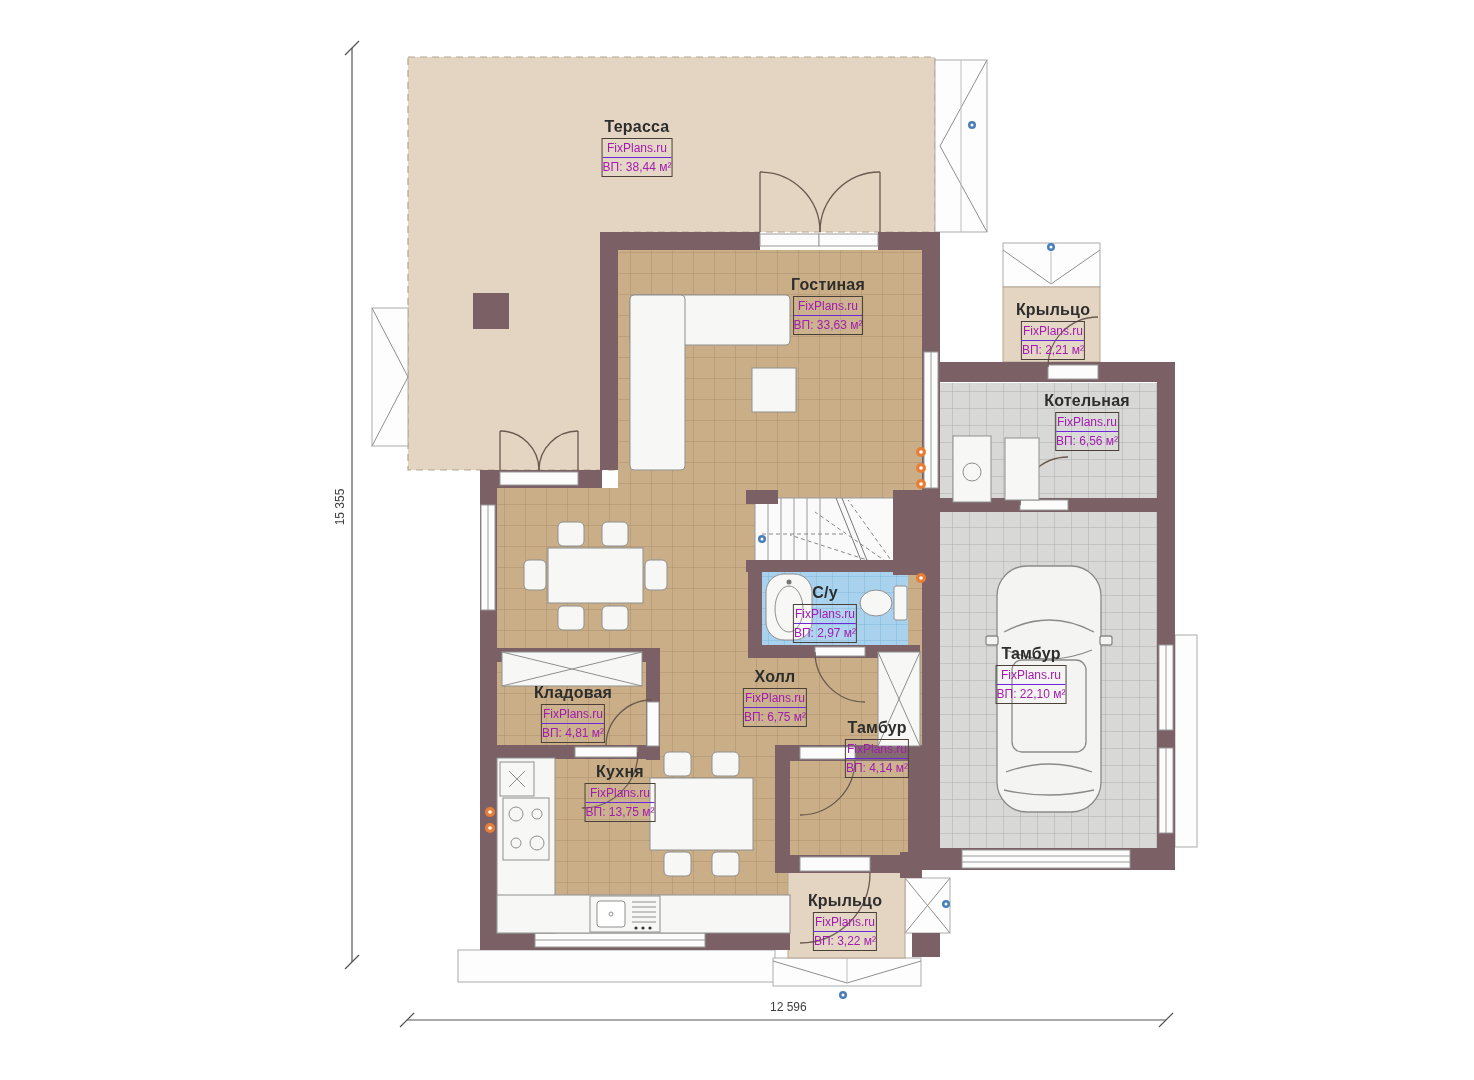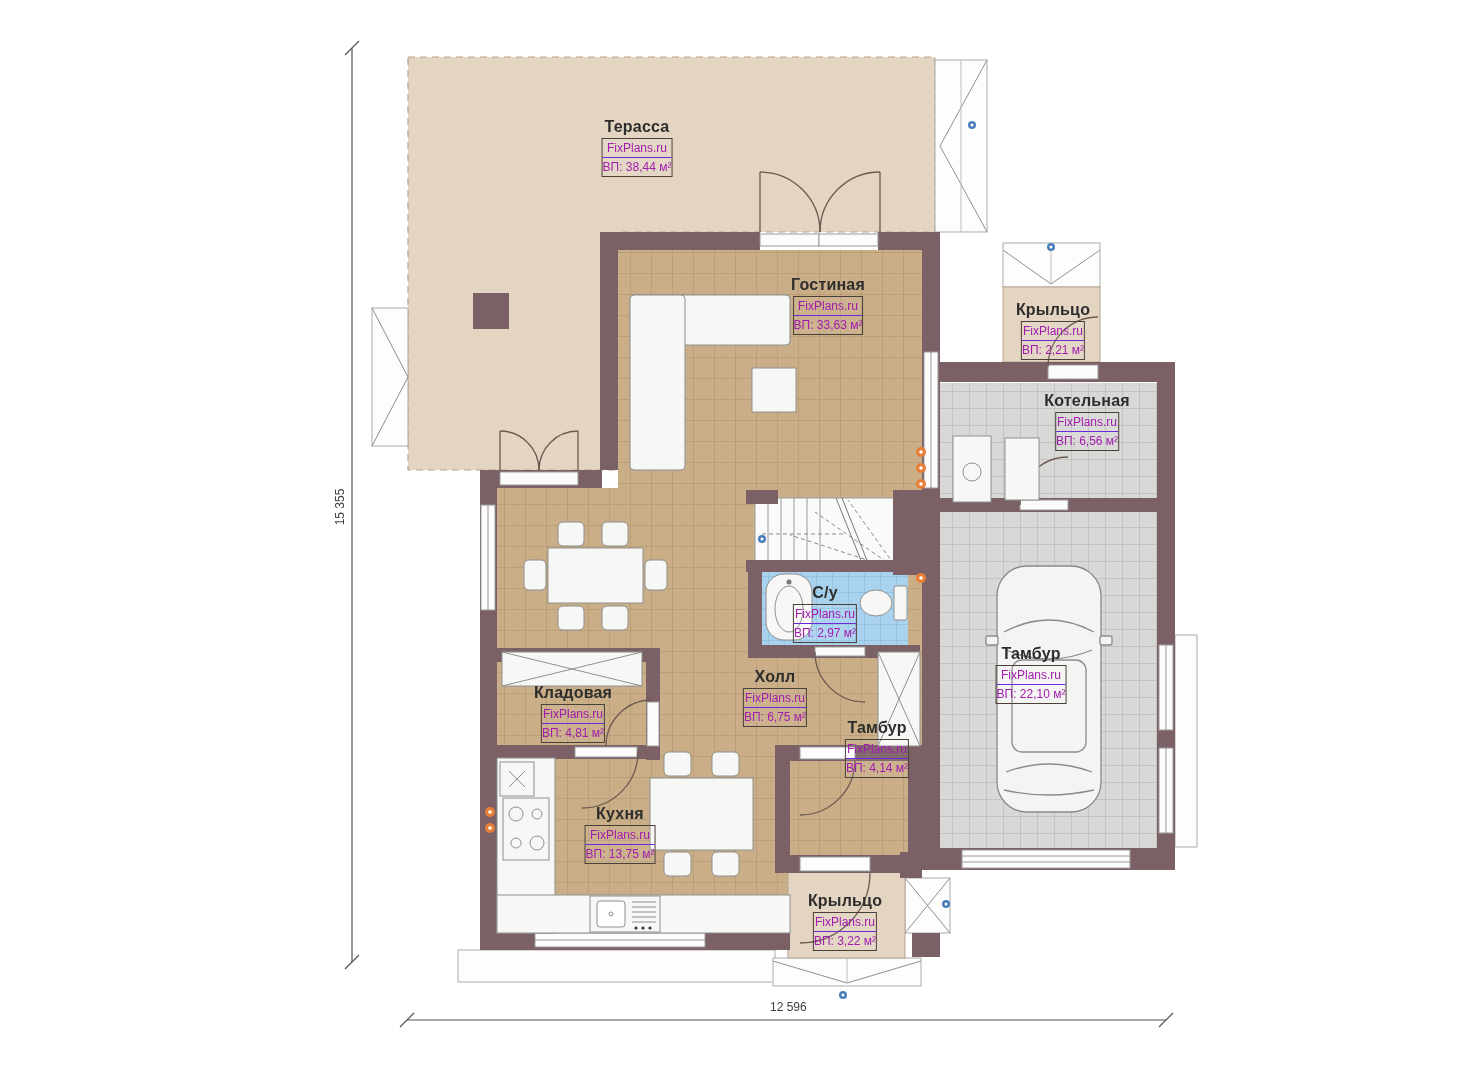"Кухня" div.label { top: 805px -> 763px }
